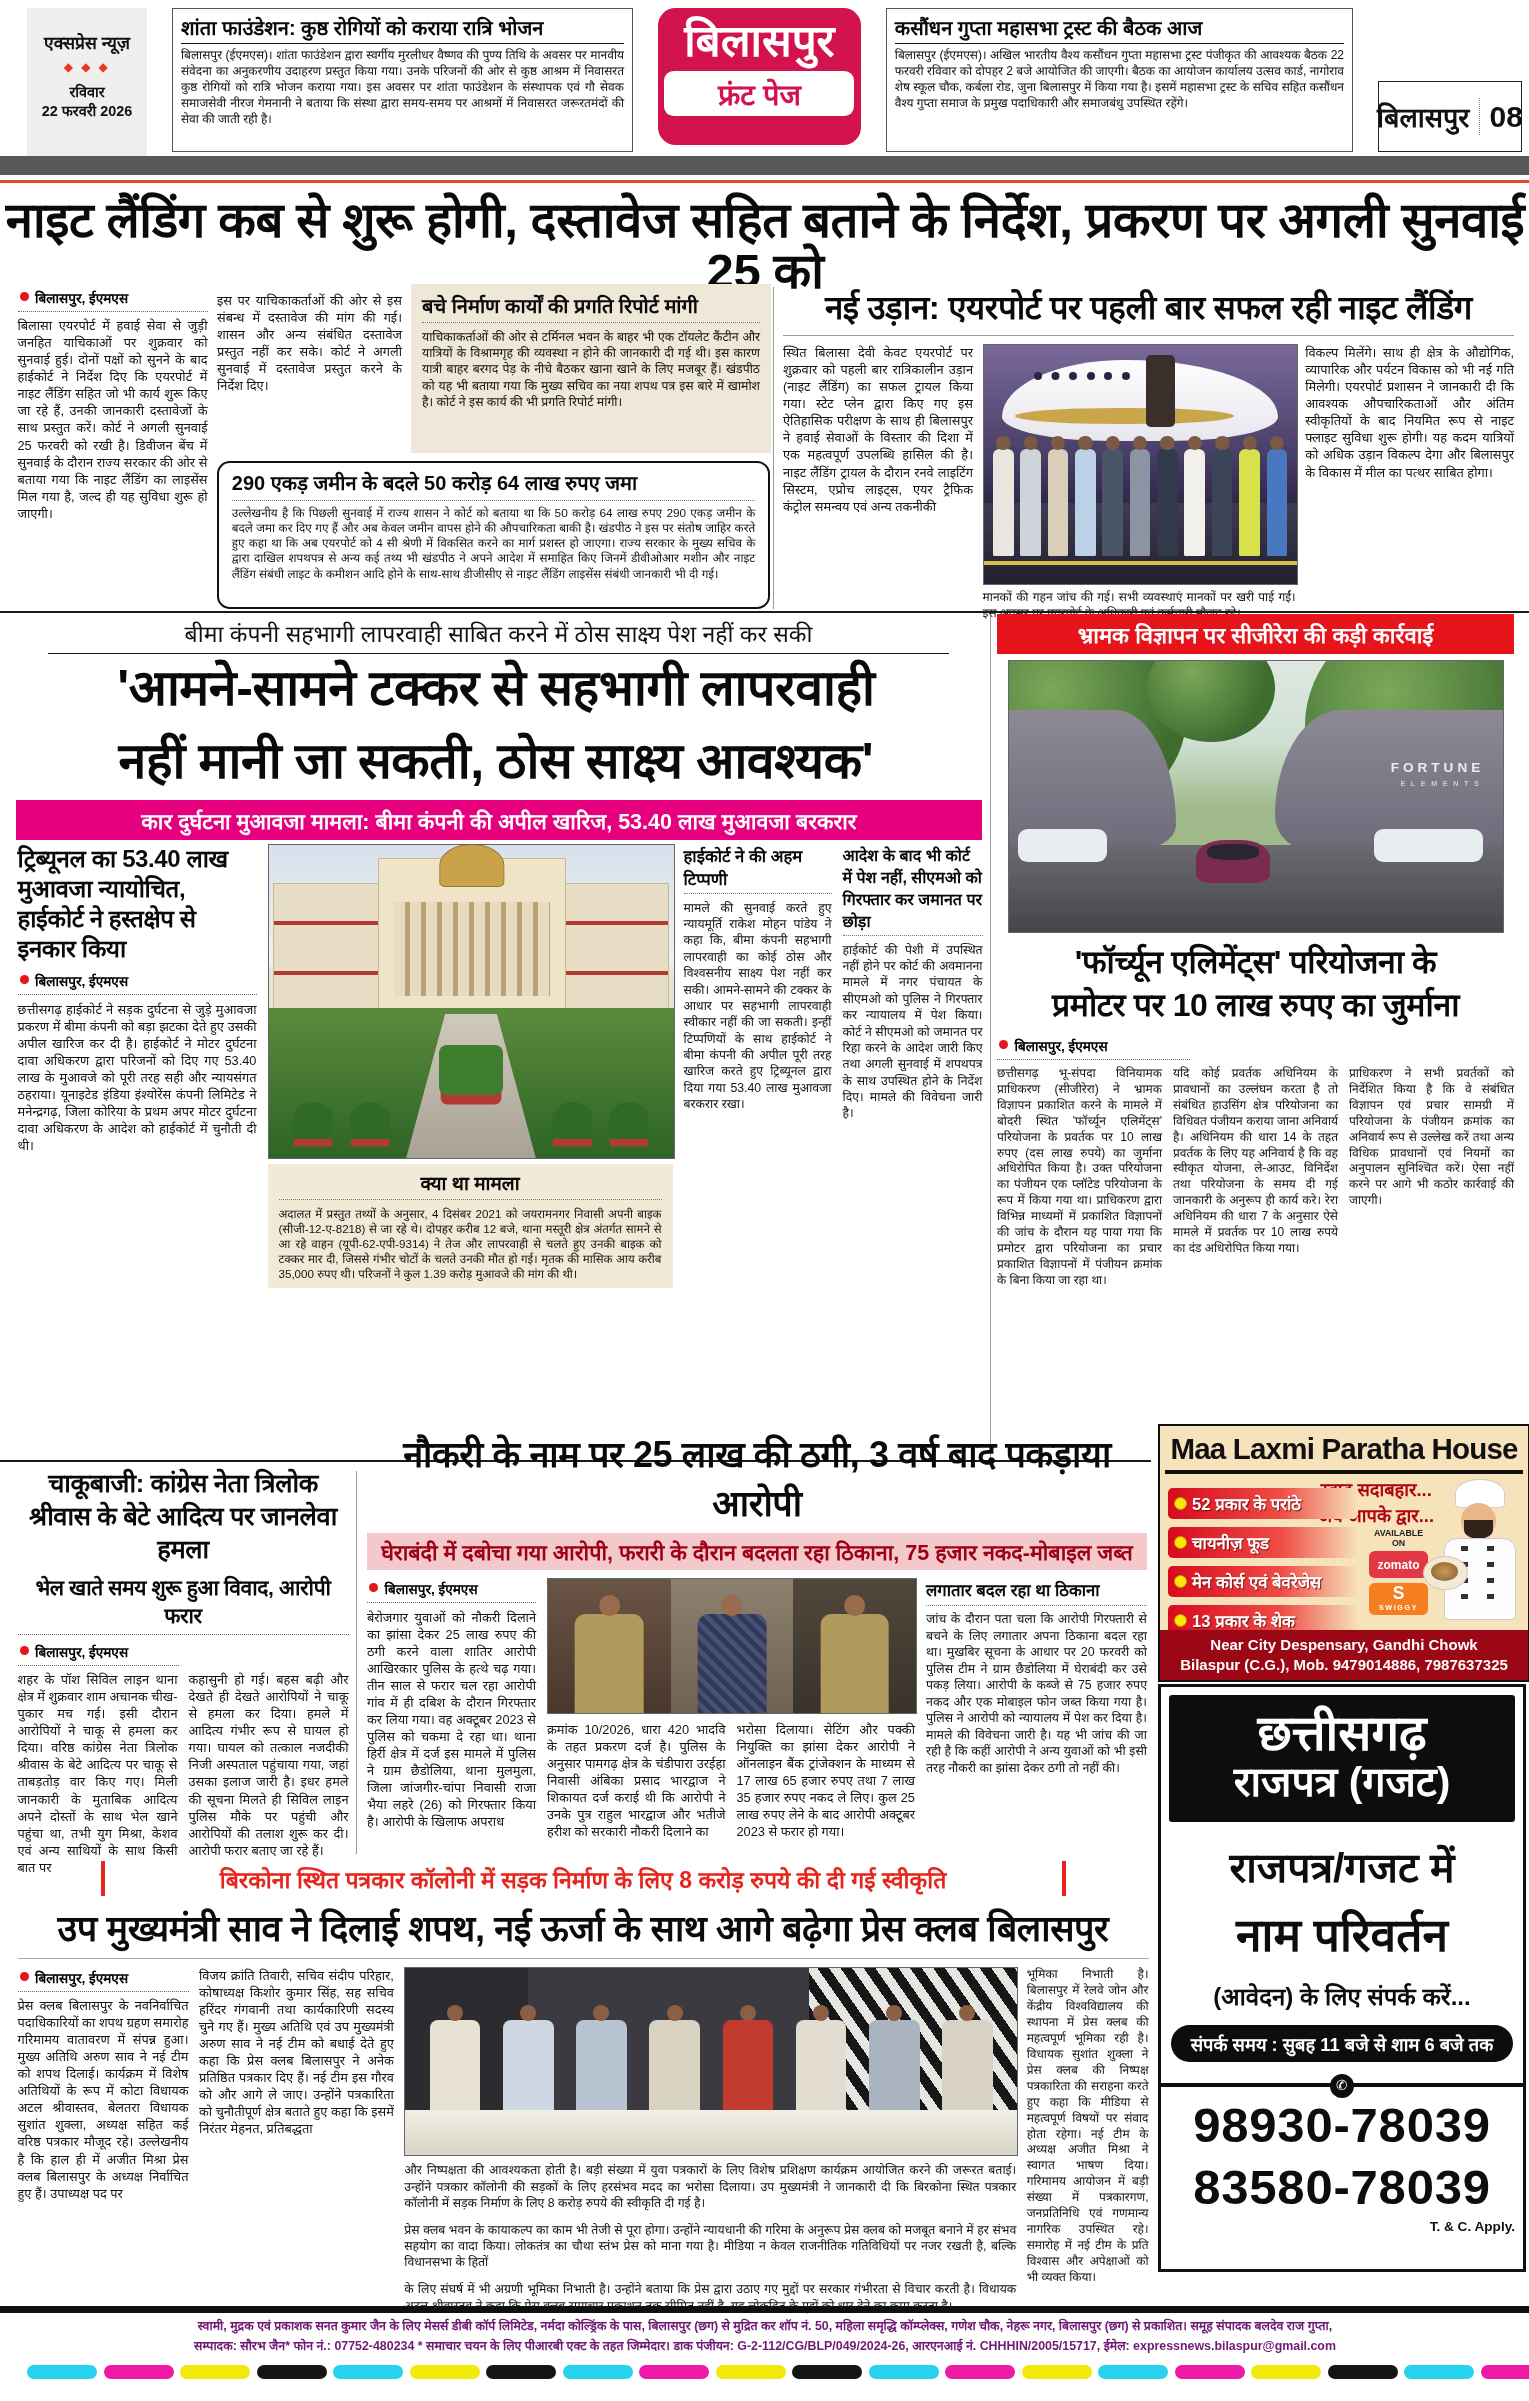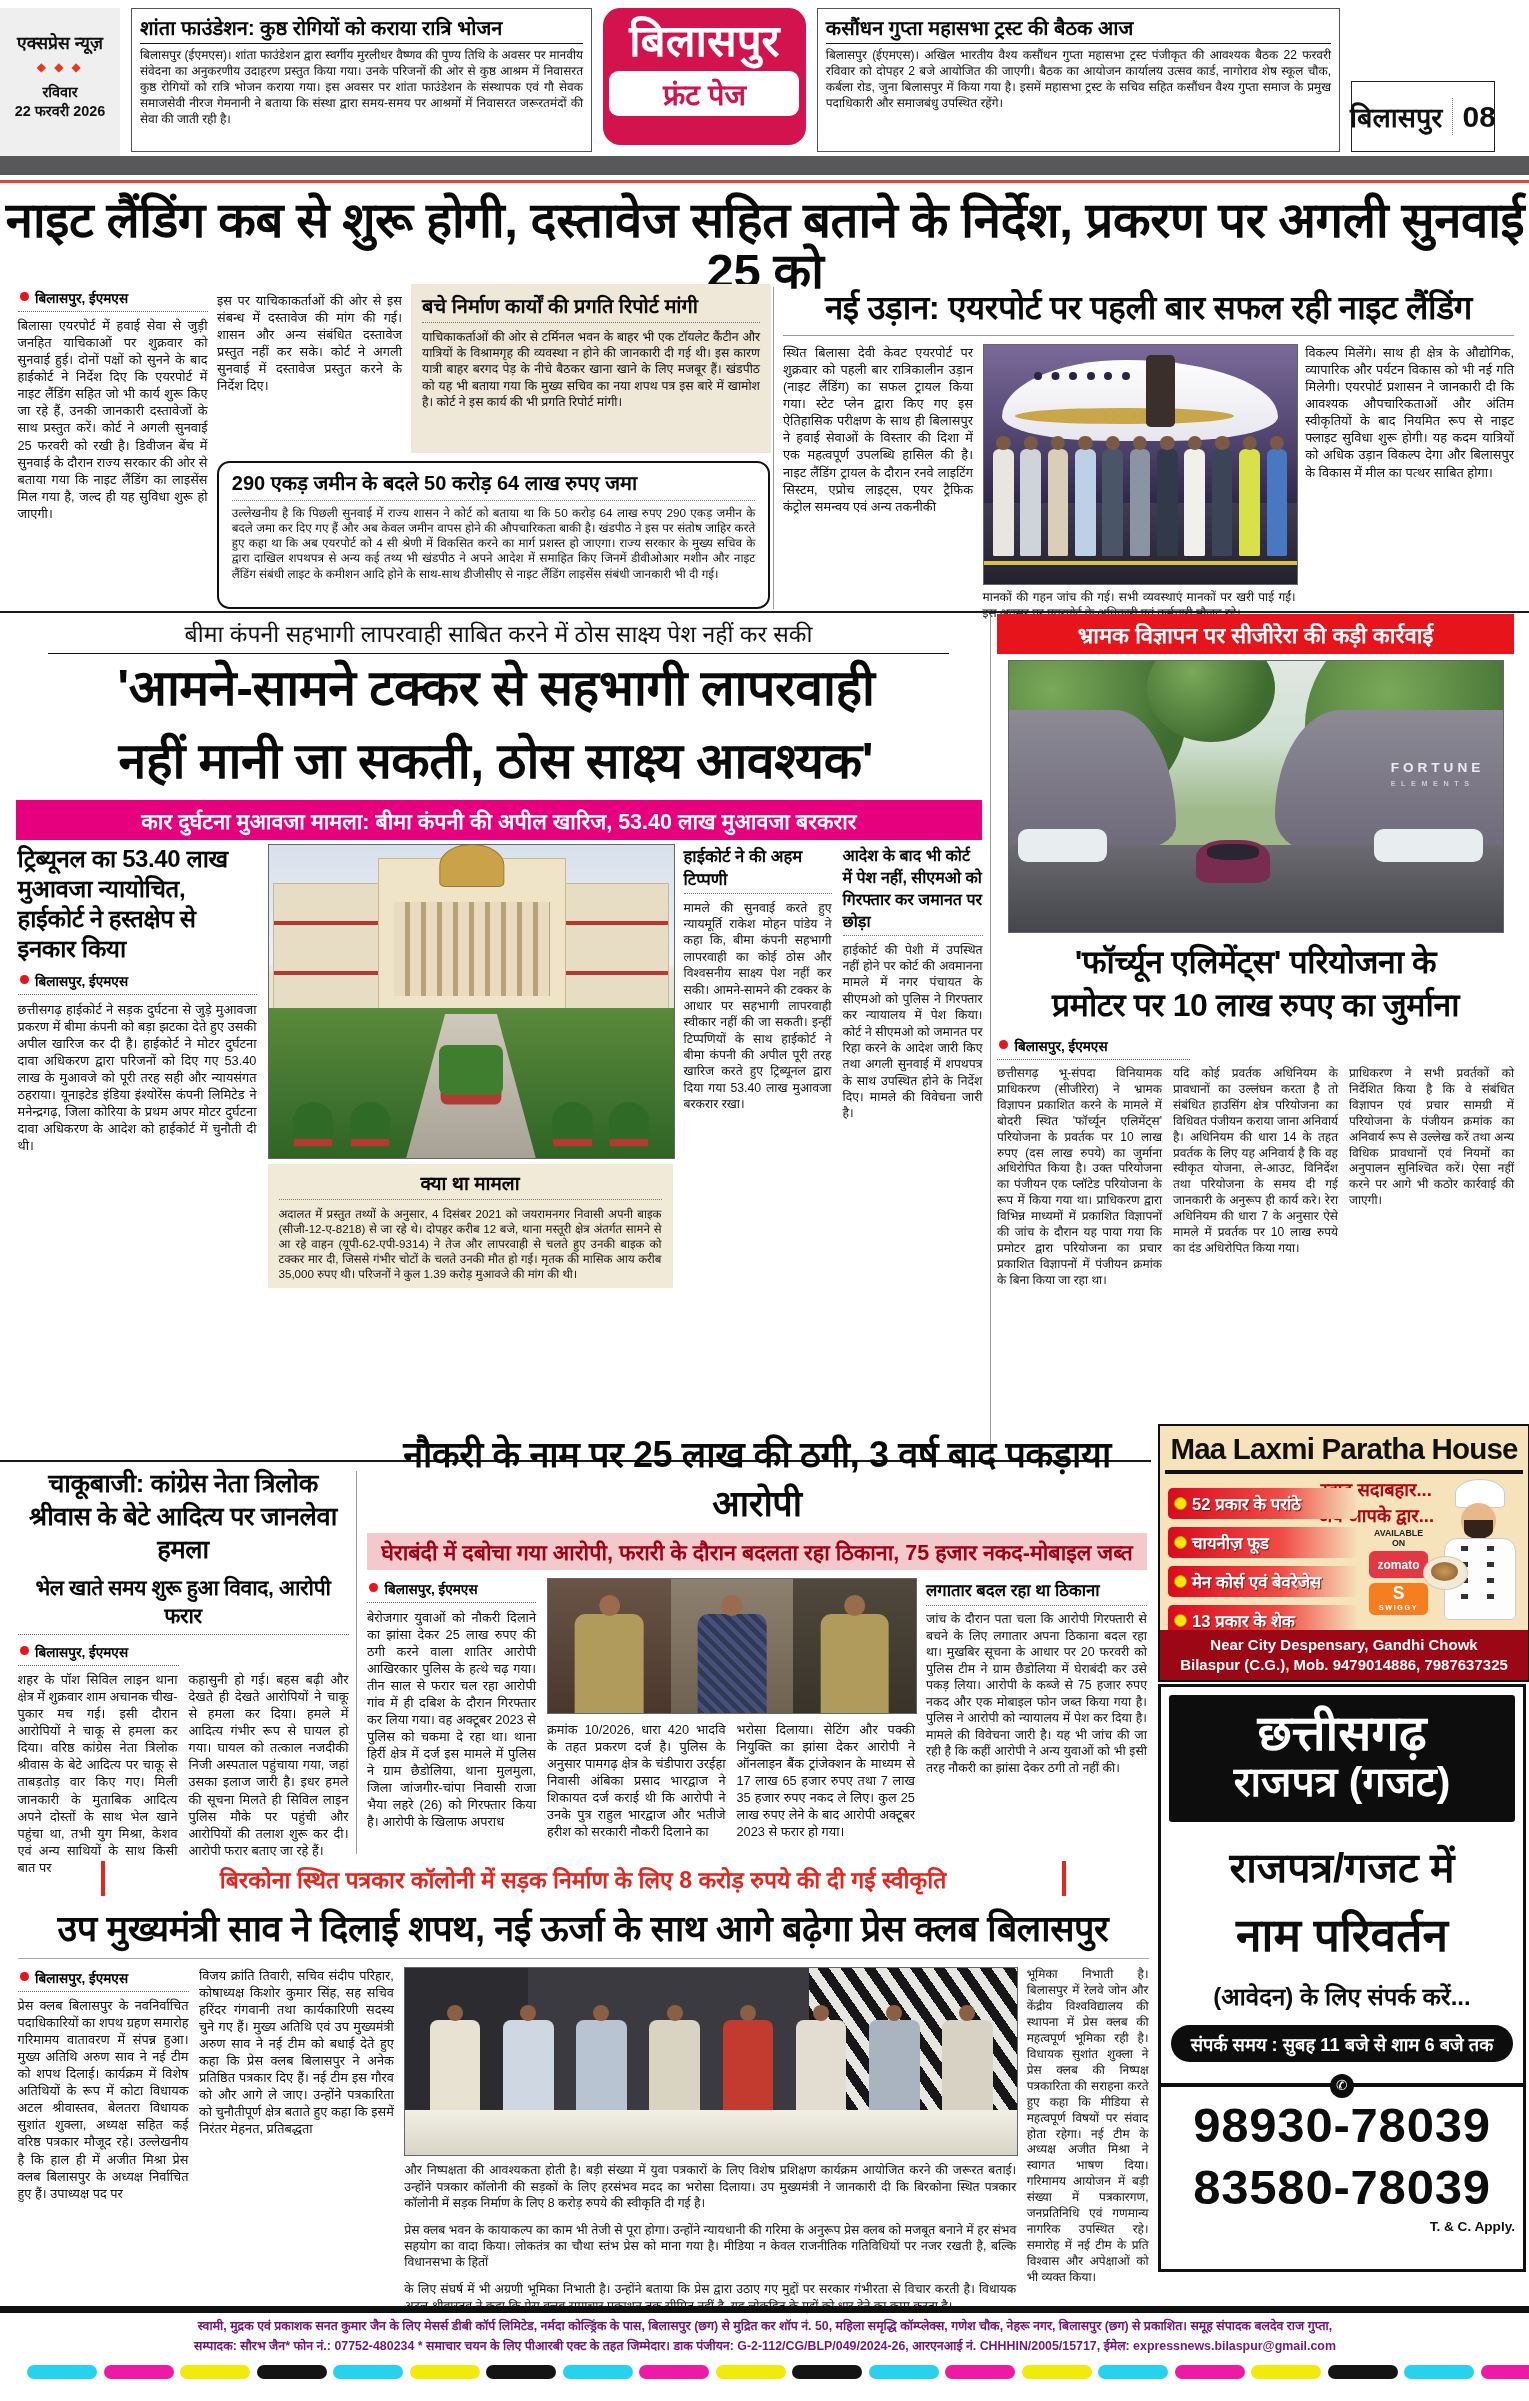"एक्सप्रेस न्यूज़" div.abs { gap: 11px -> 25px; left: 0 -> 27px }
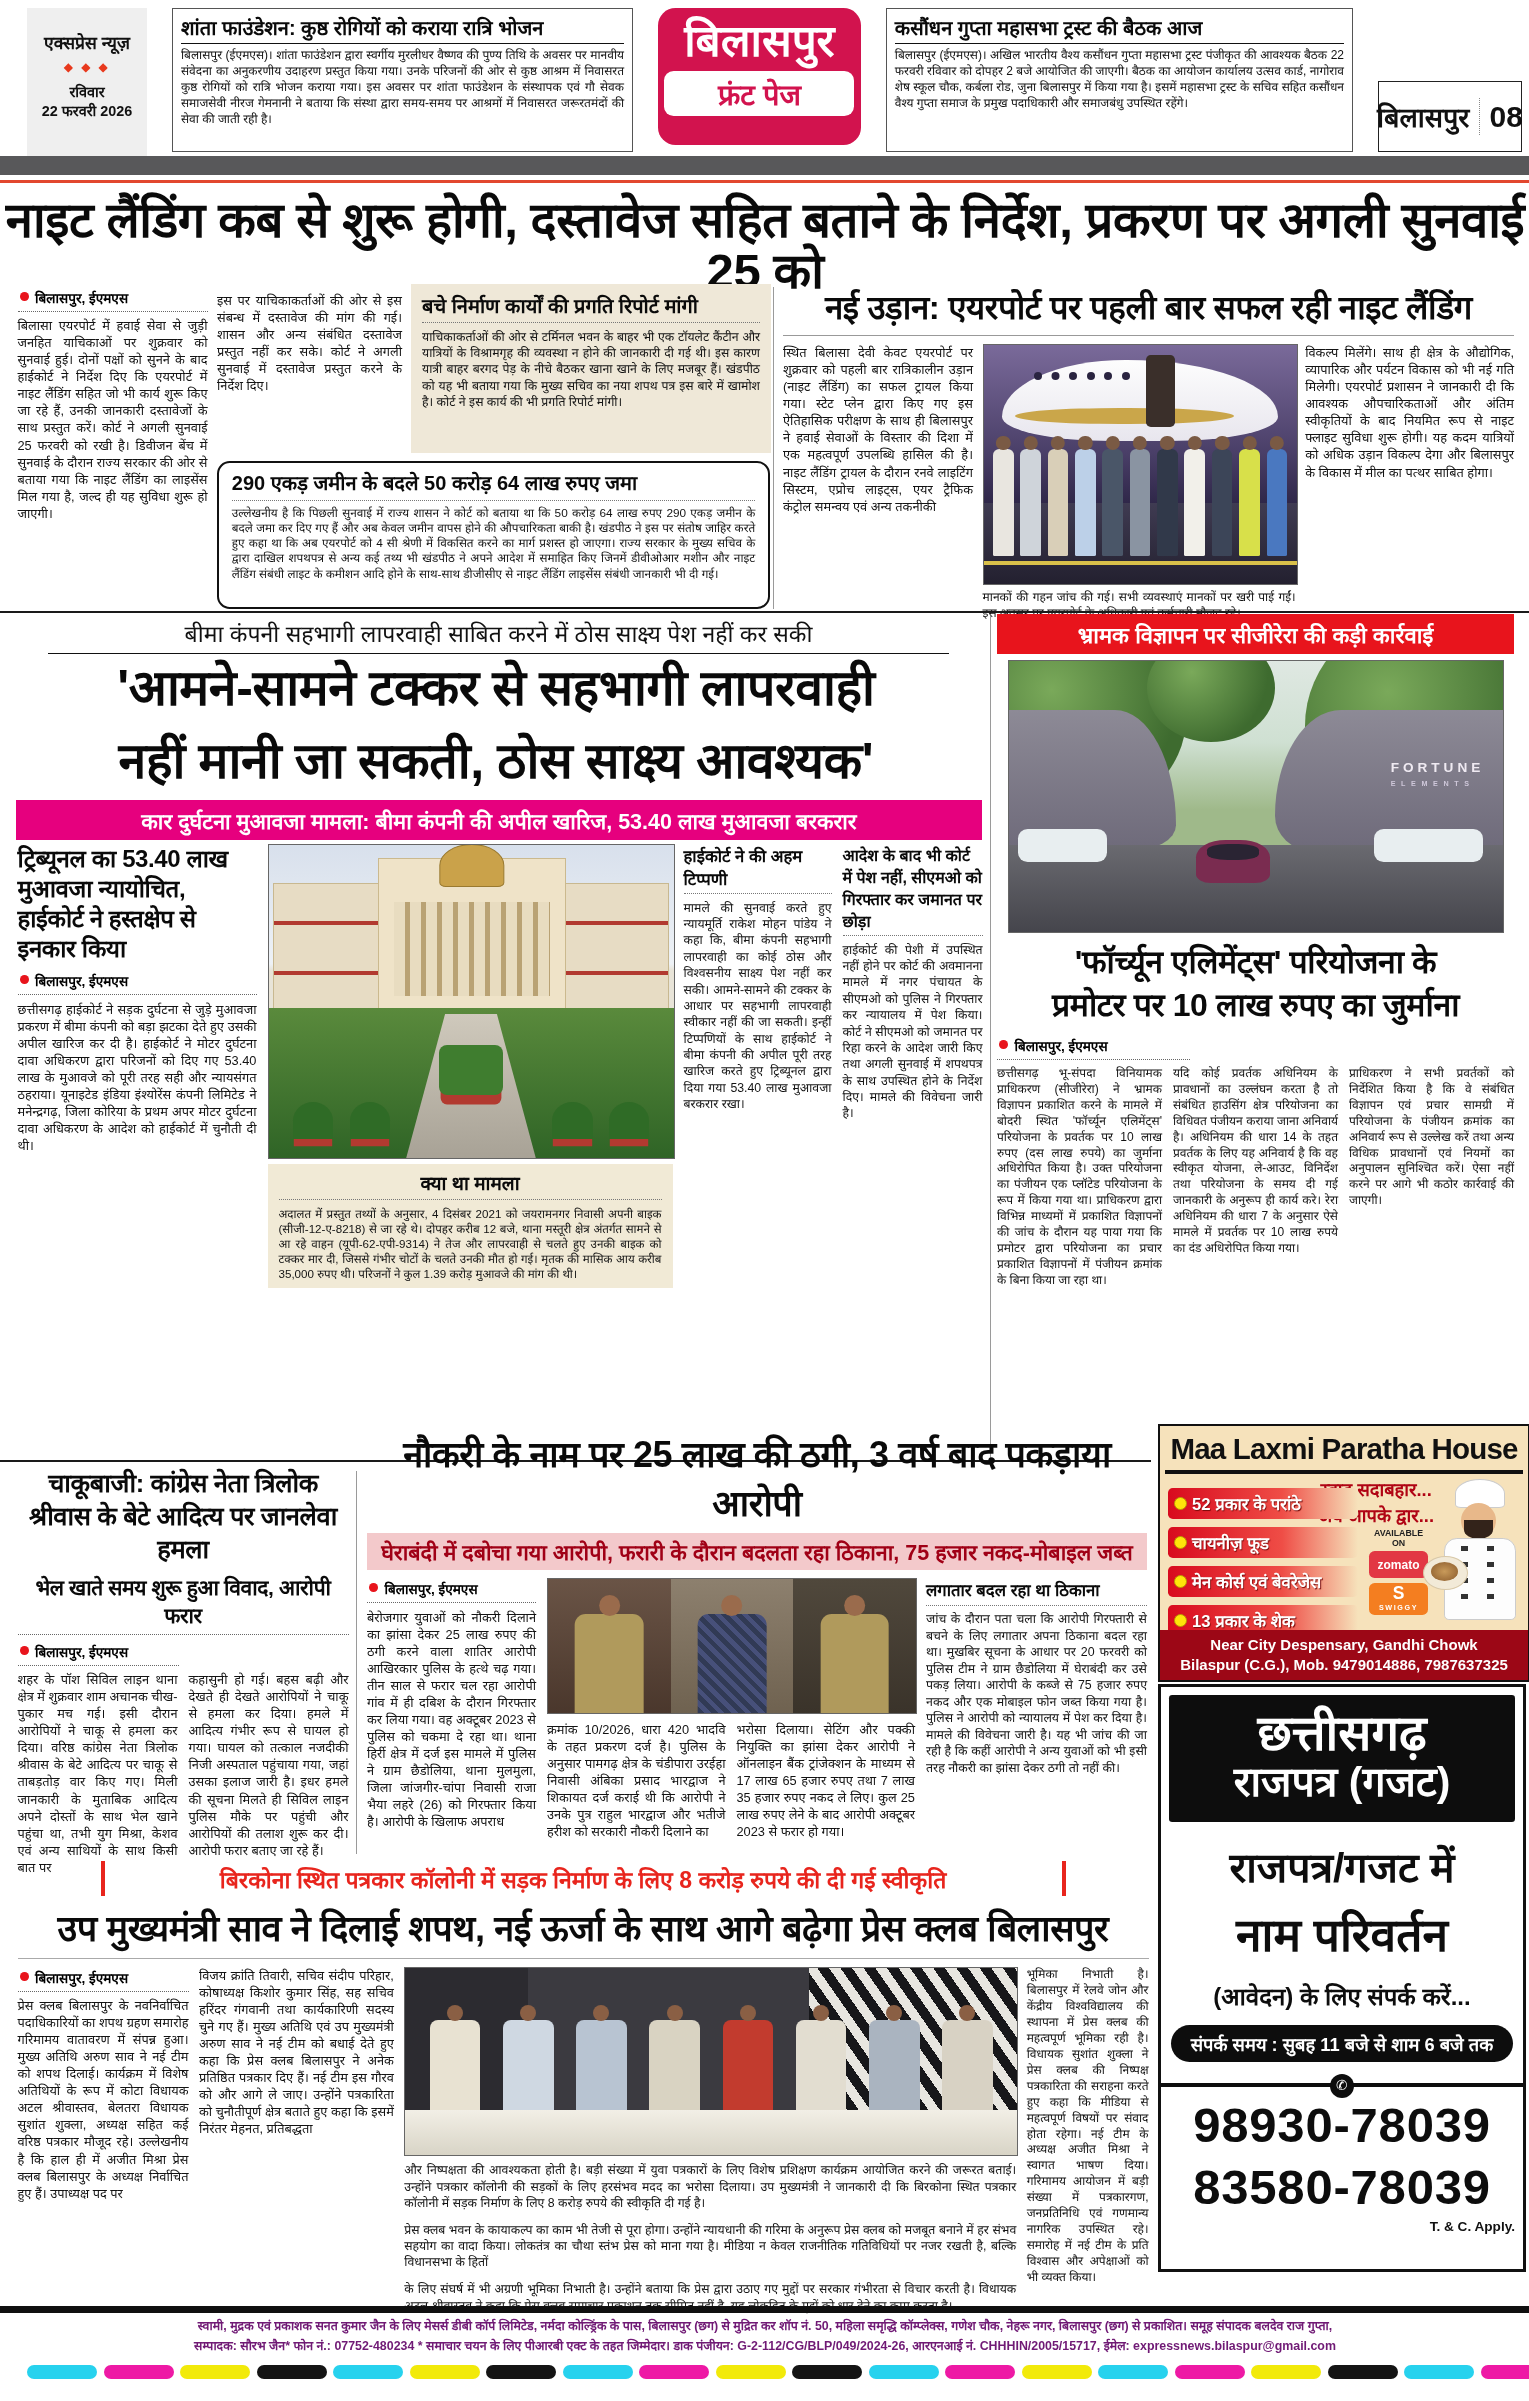"FORTUNE" .fg-wall { text-align: none -> right }
